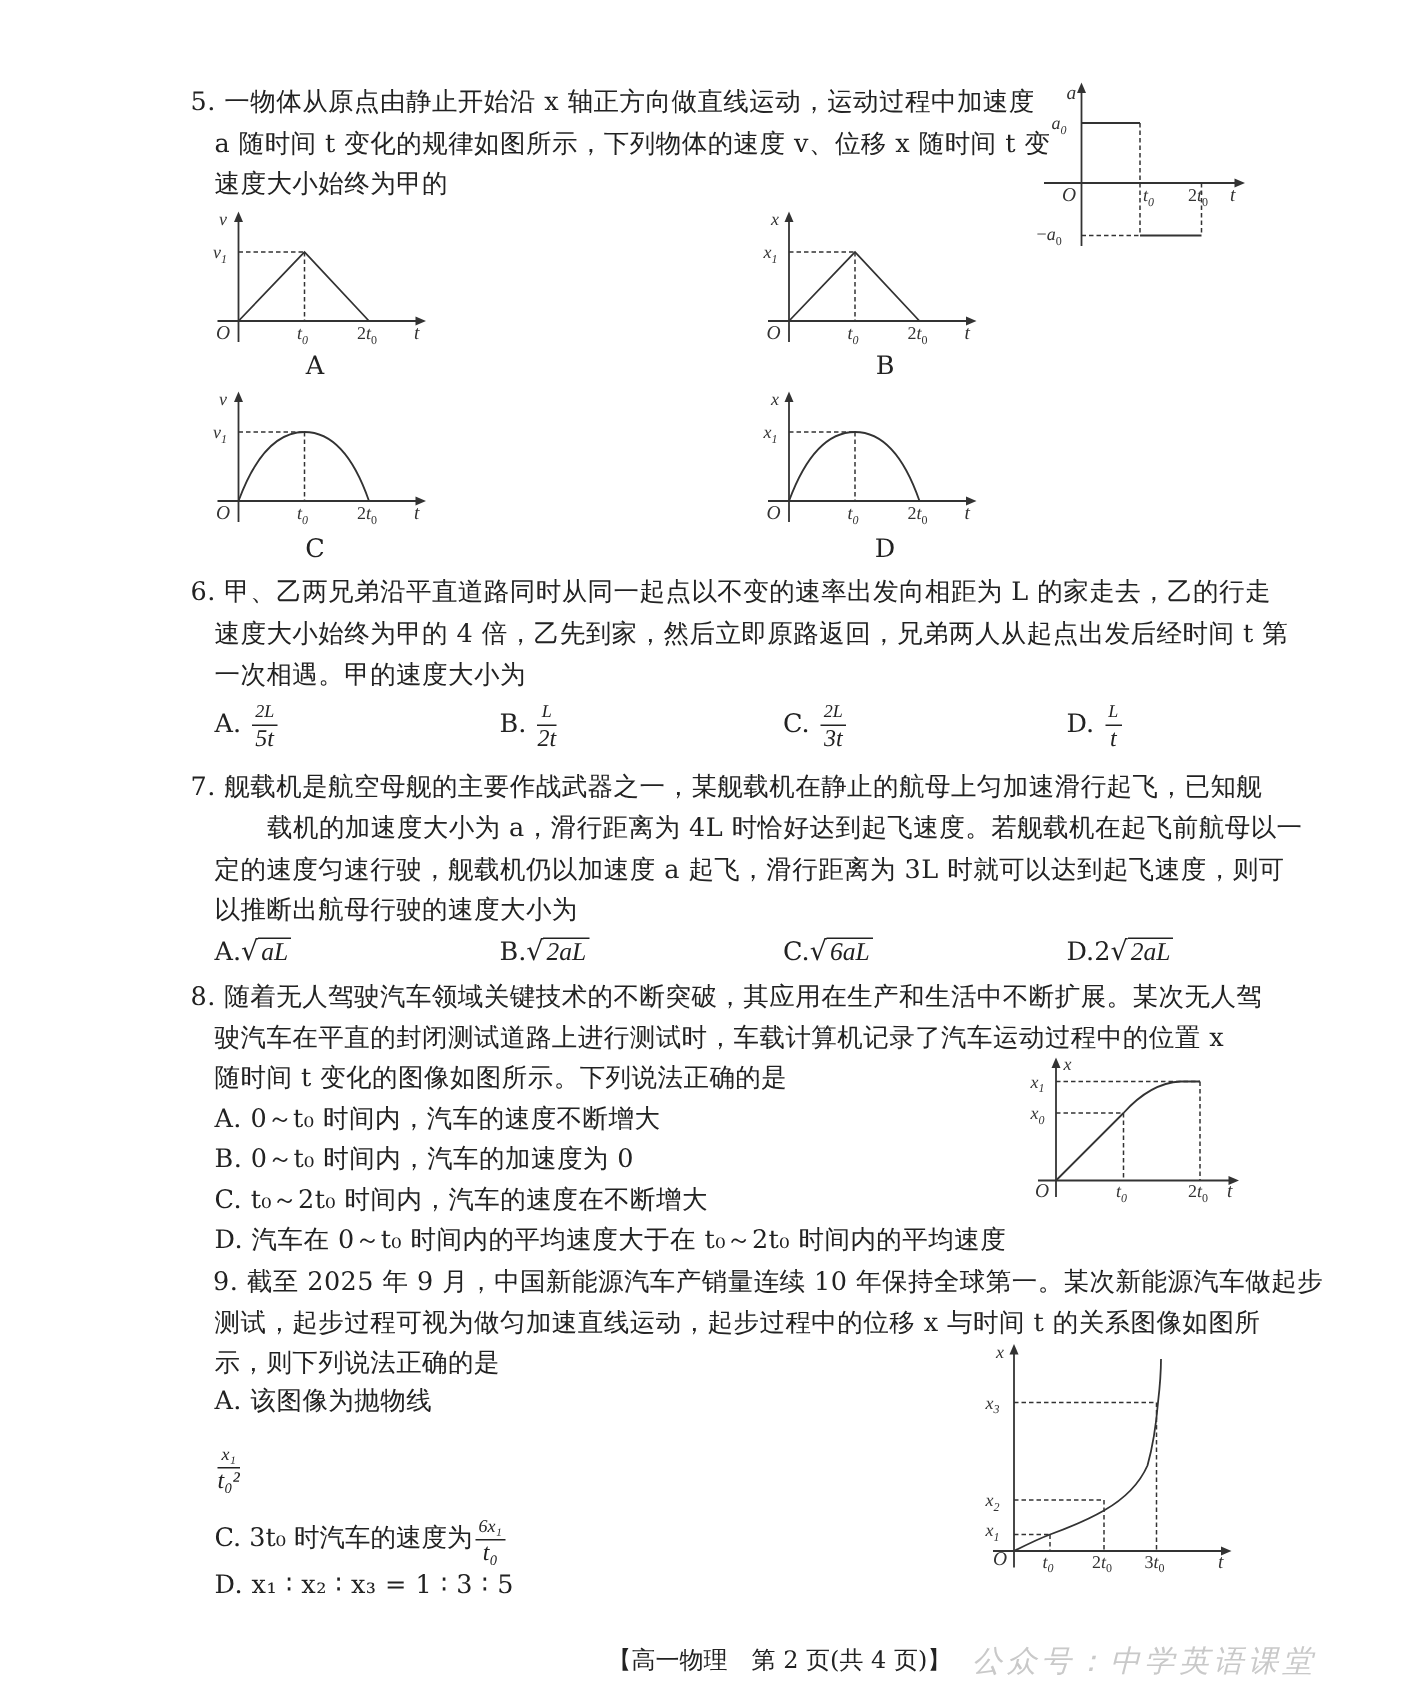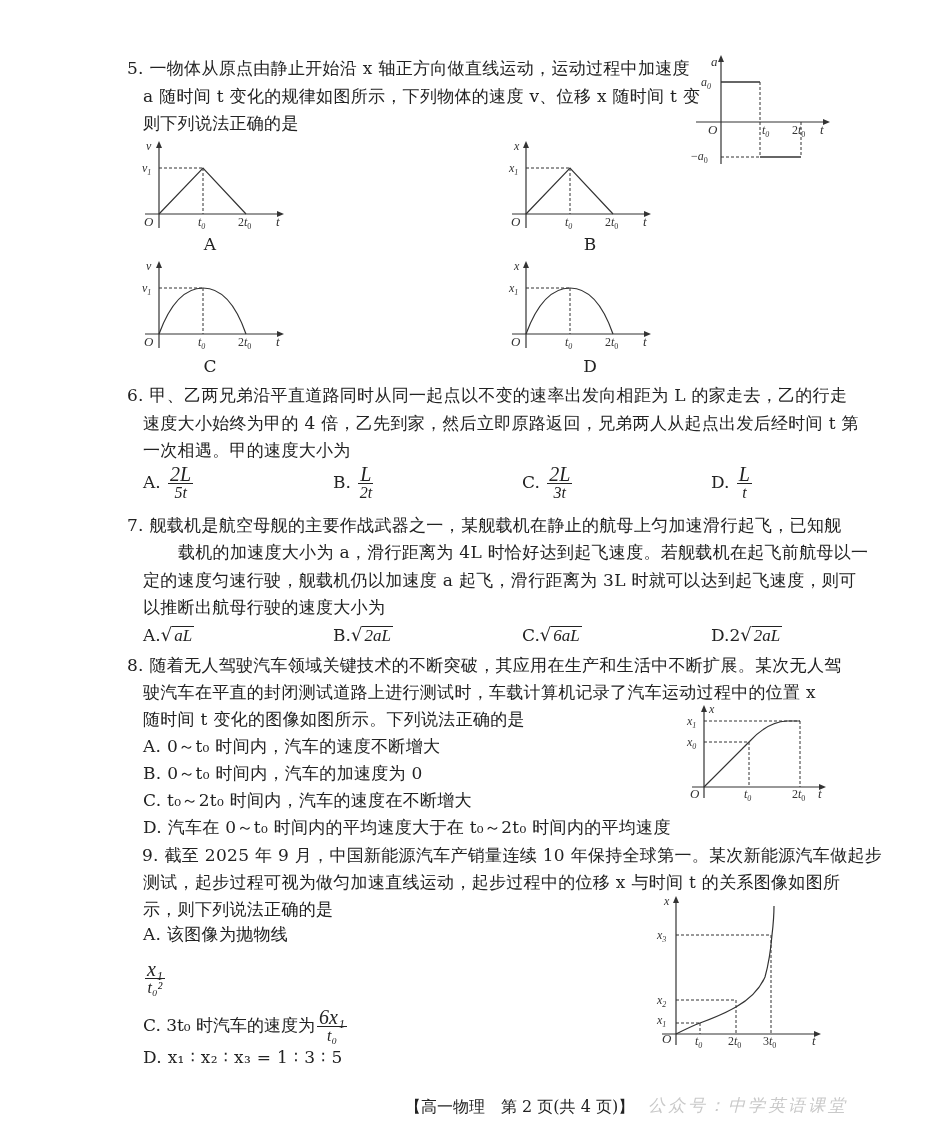"则下列说法正确的是" div.line { text: 则下列说法正确的是 -> 速度大小始终为甲的 }
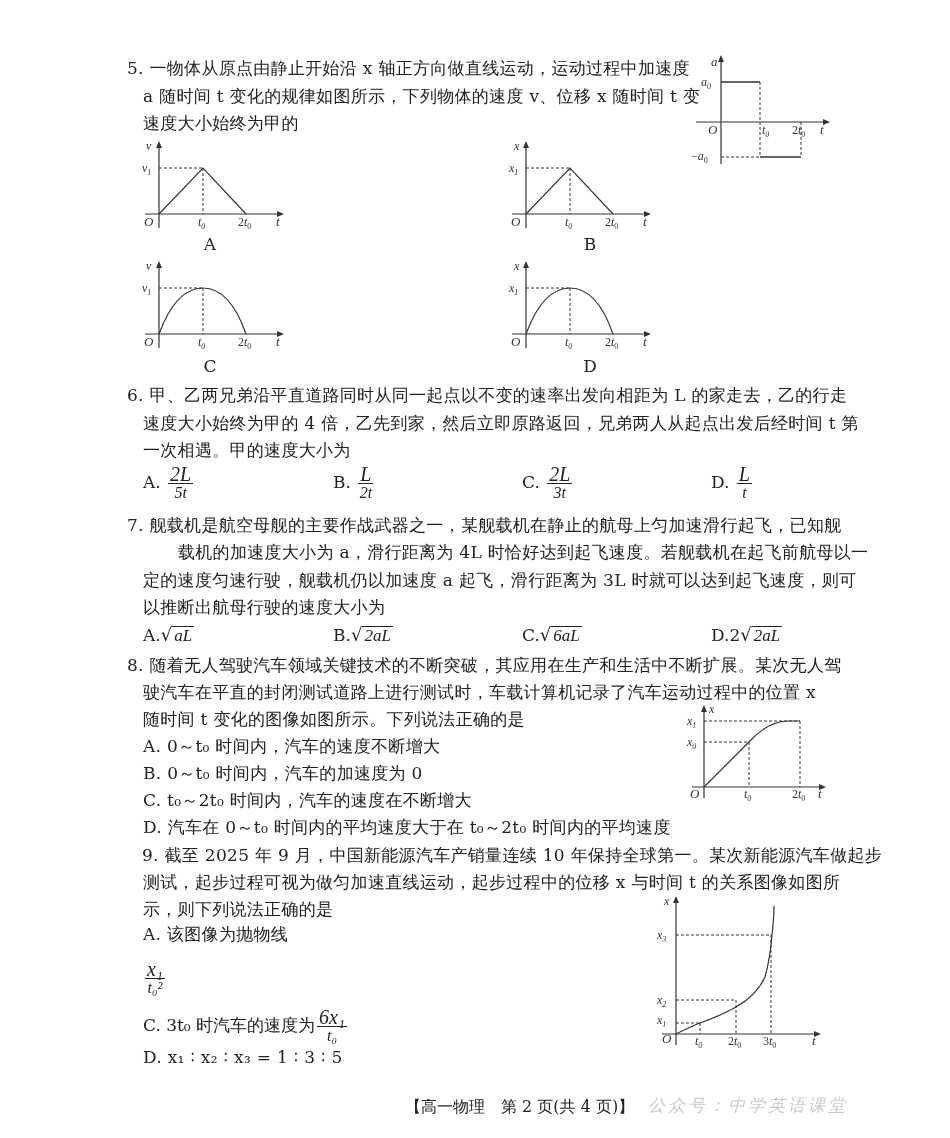"2L" .frac .num { font-size: 20px -> 12px }
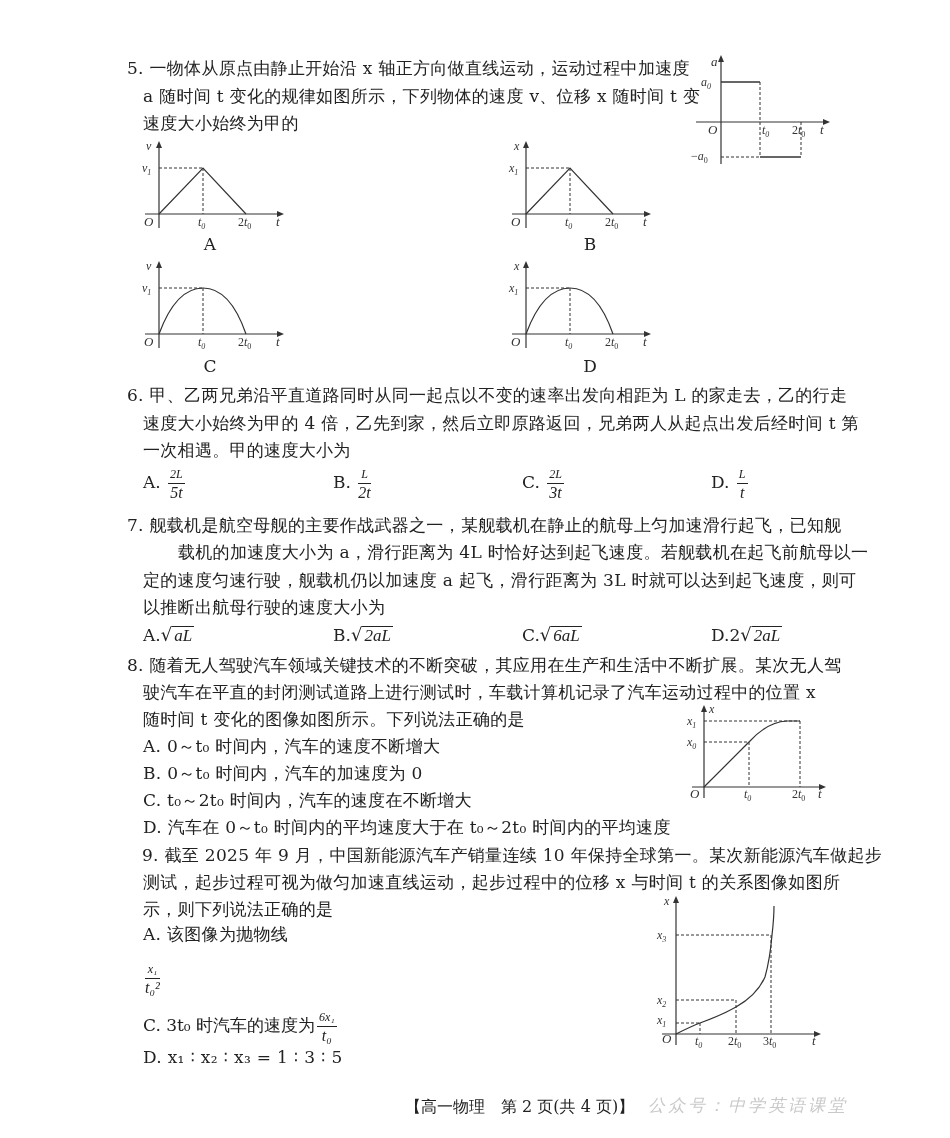"公众号：中学英语课堂" .watermark { font-size: 17px -> 20px }
